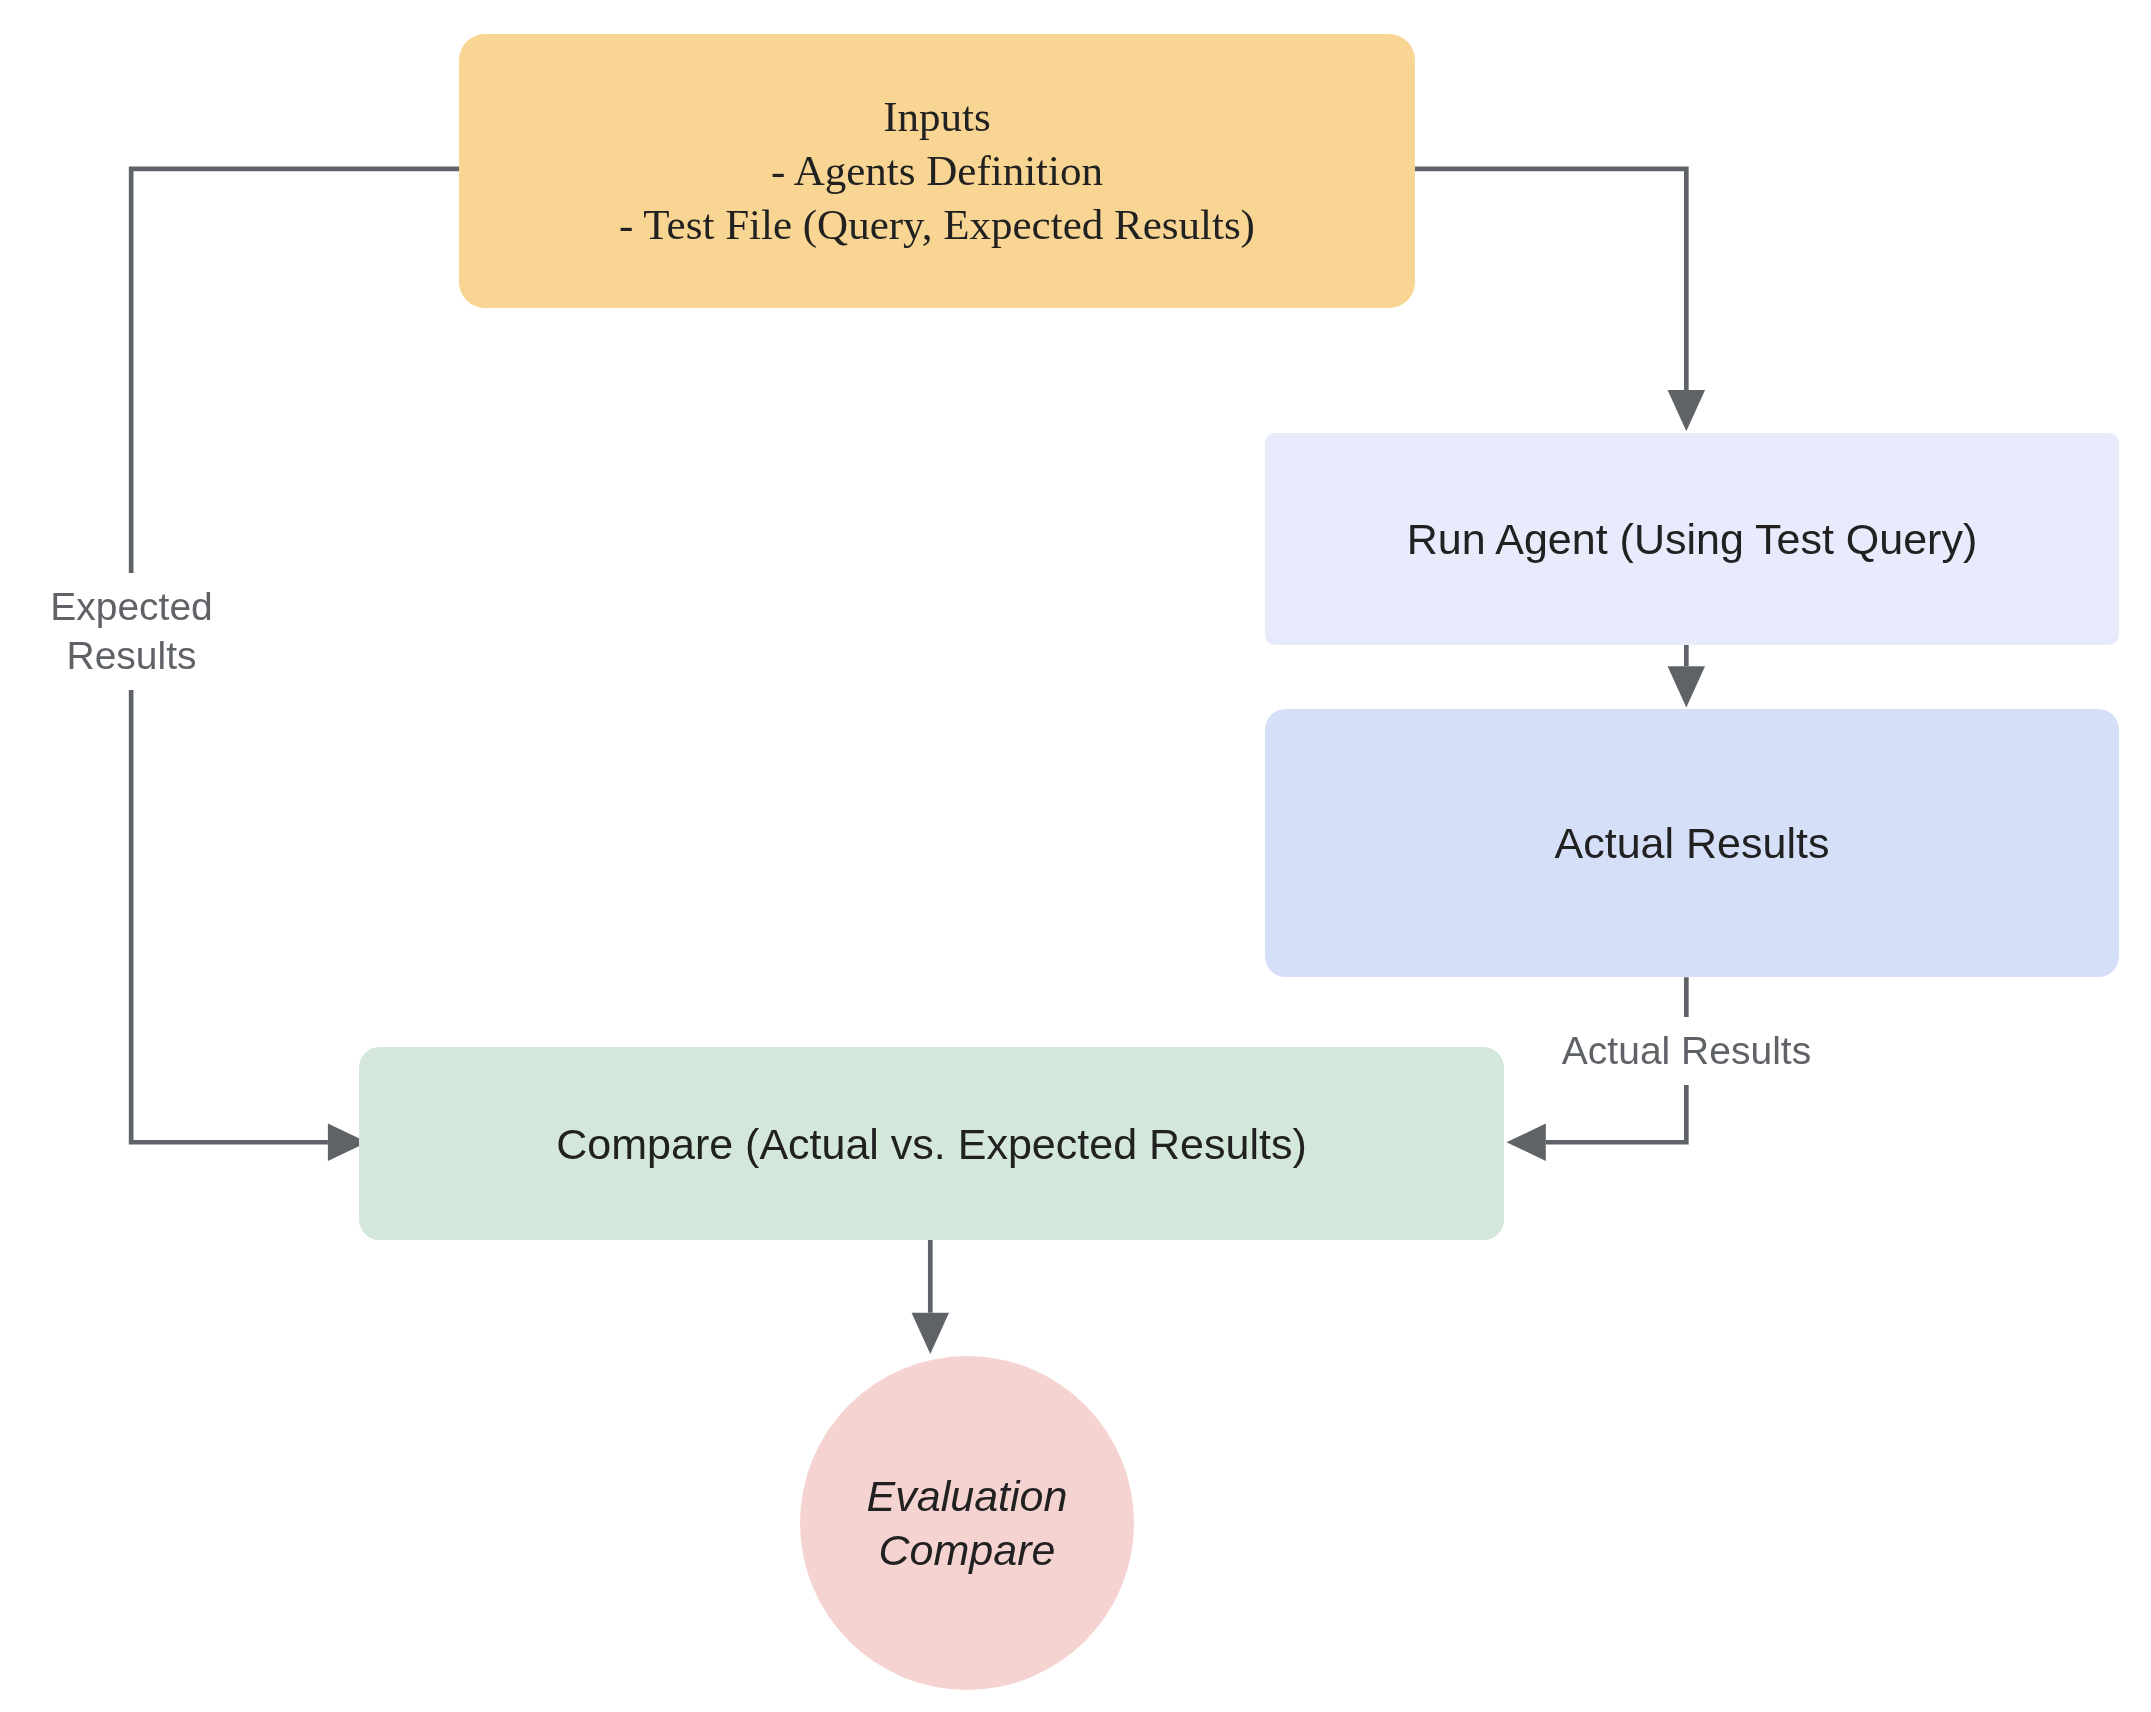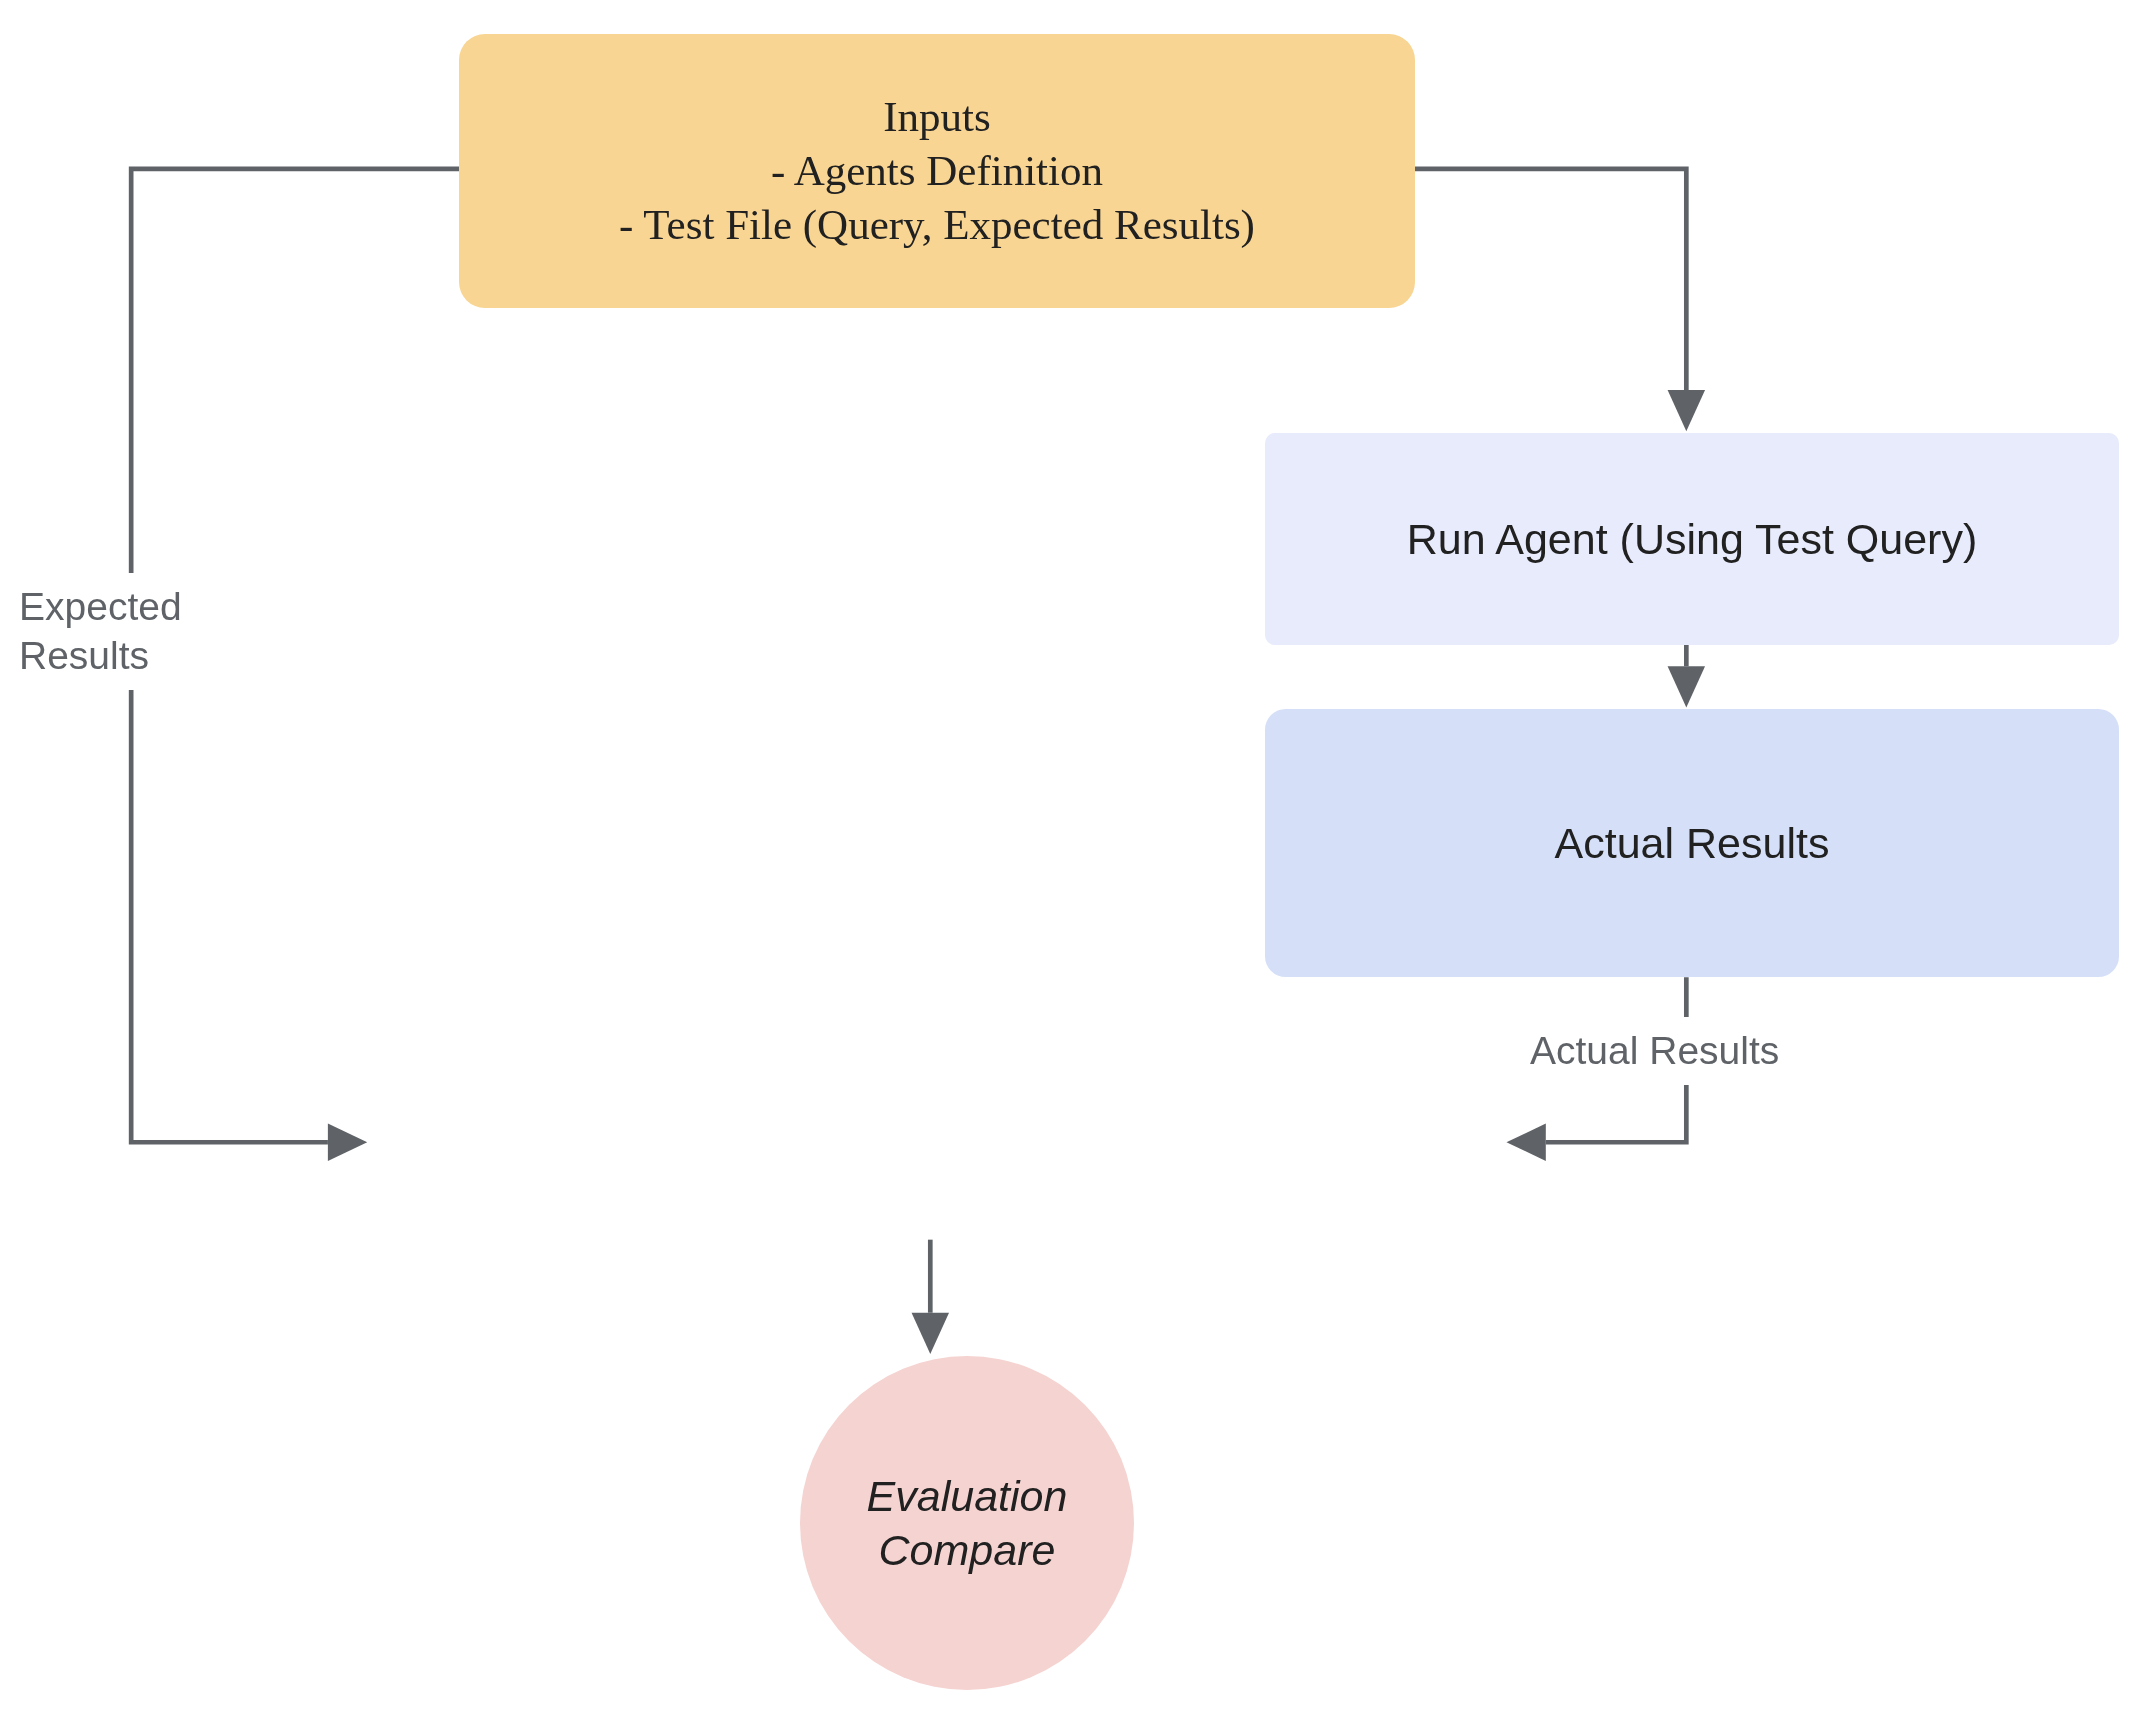"Expected Results" .edge-label { text-align: none -> center }
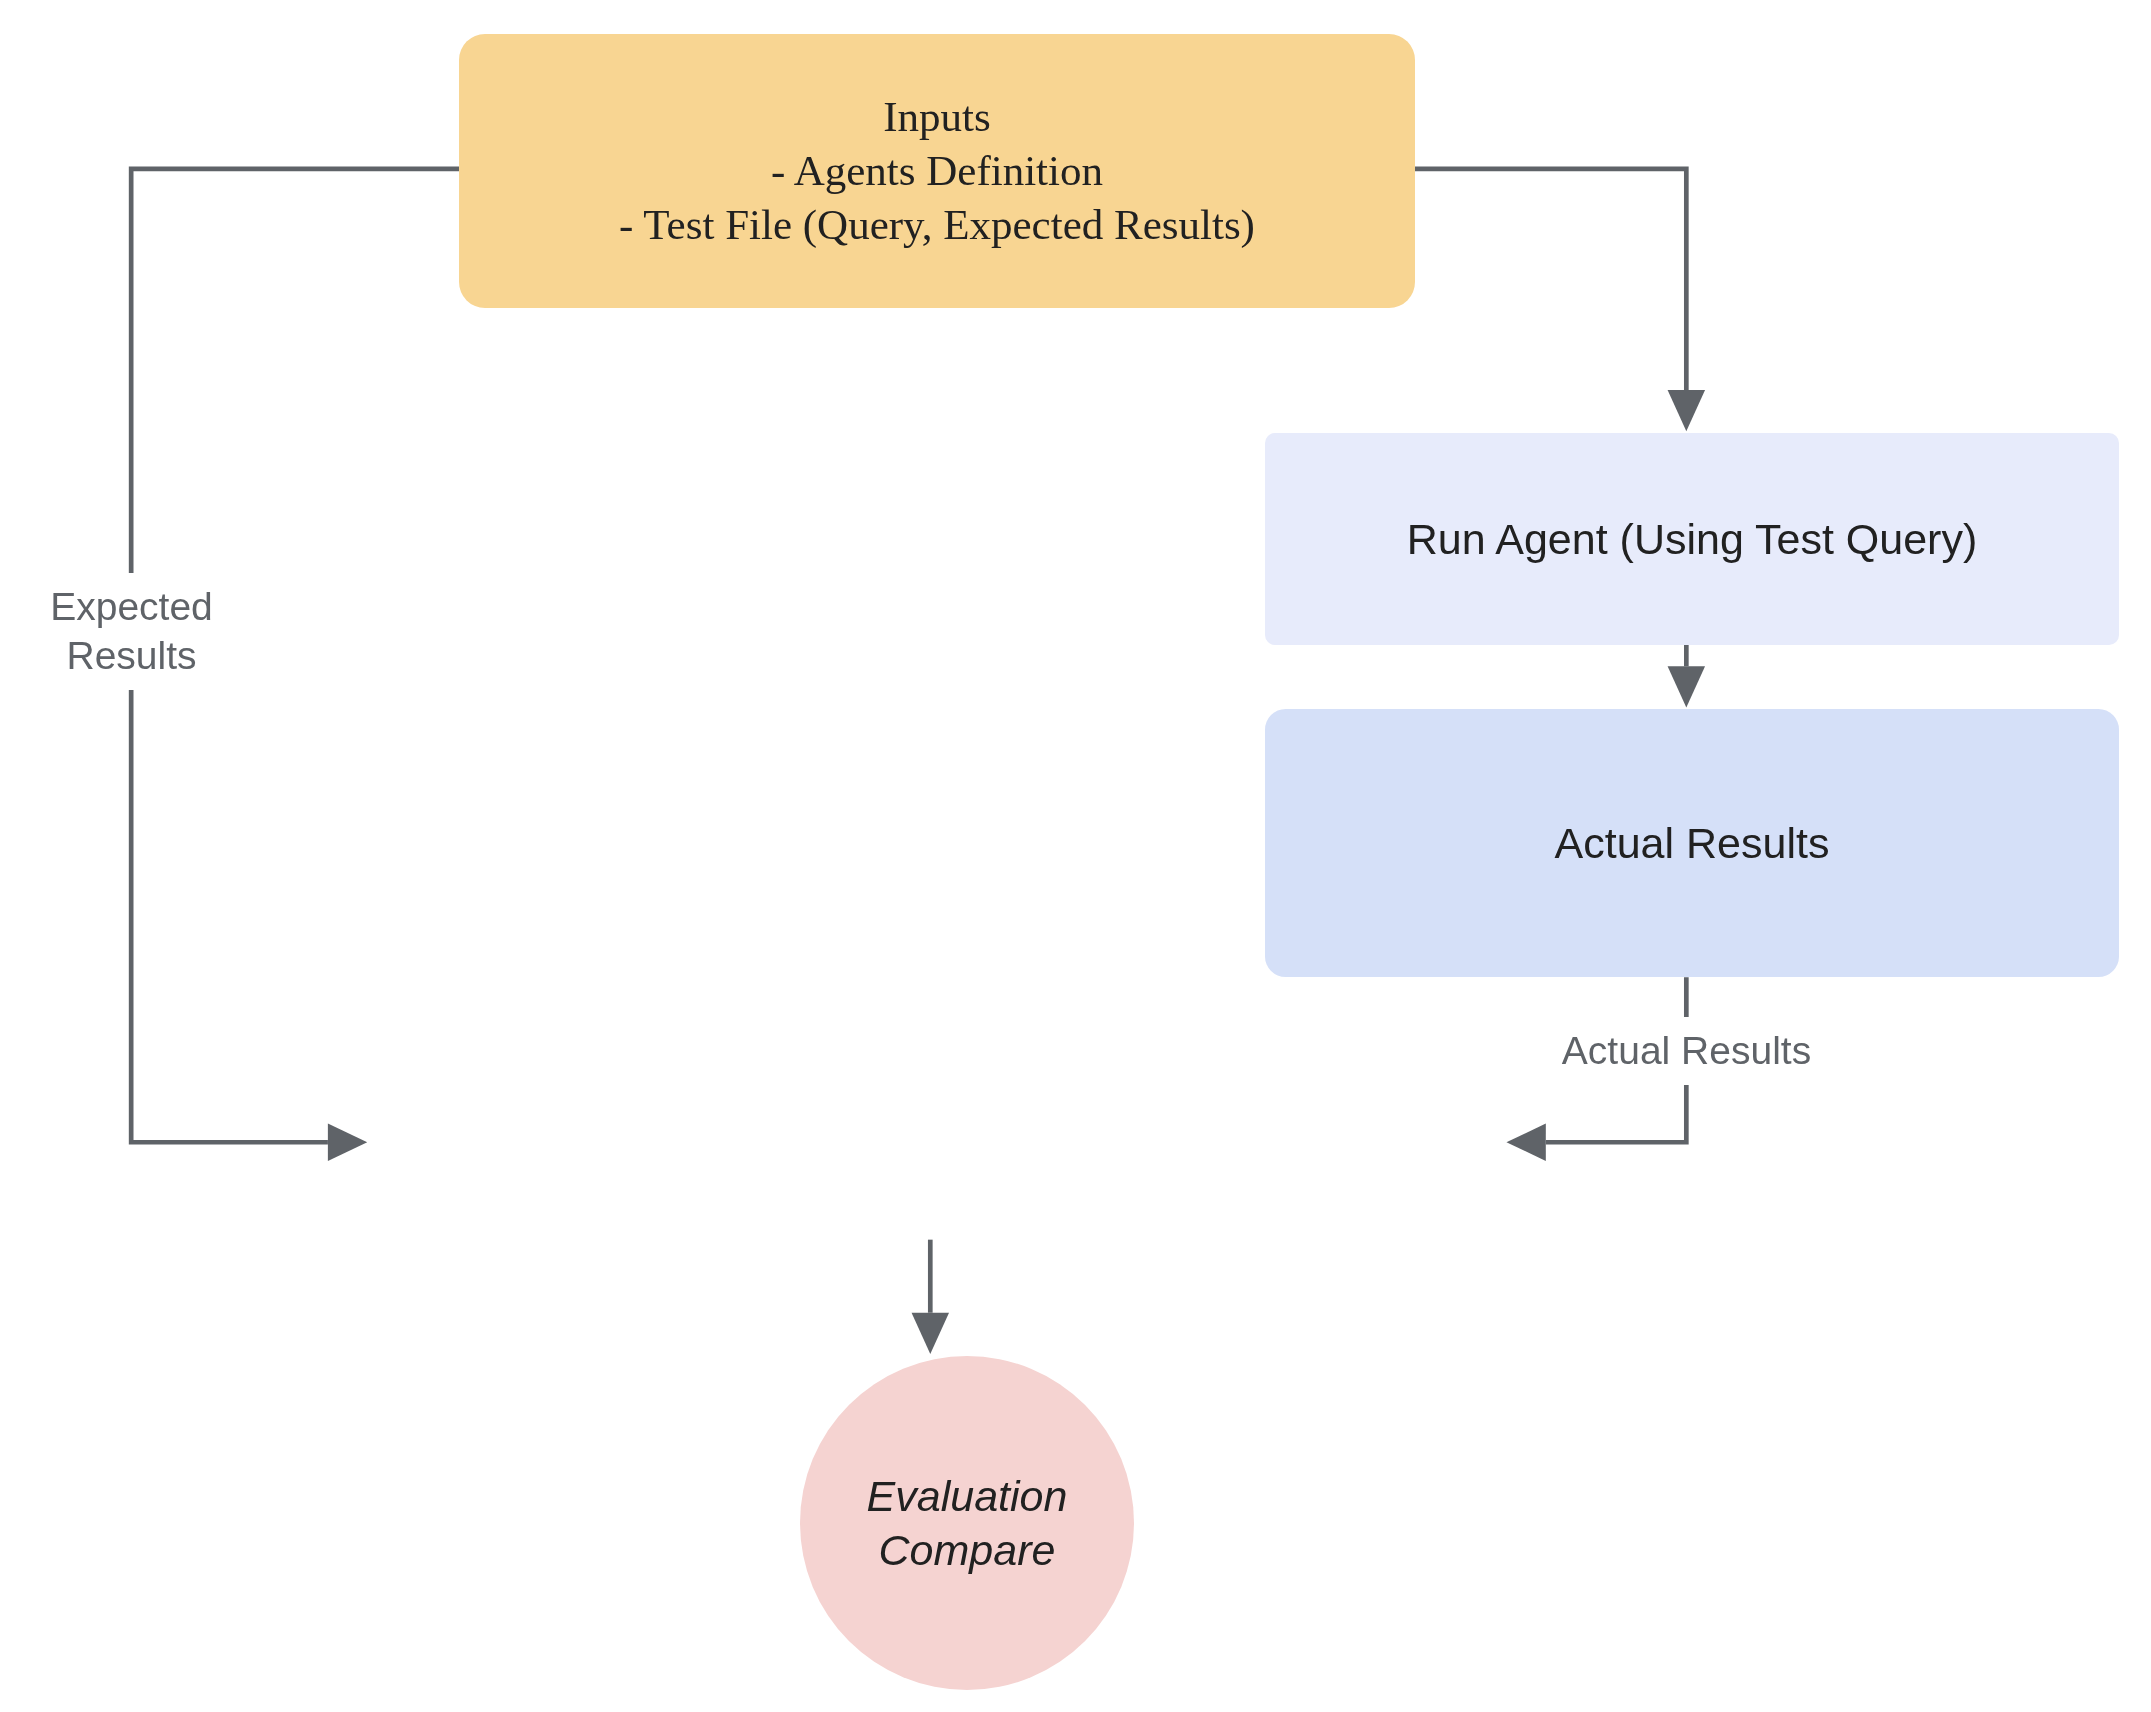"Compare (Actual vs. Expected Results)" div.node { html: none -> <div> <span>Compare (Actual vs. Expected Results)</span> </div> }
